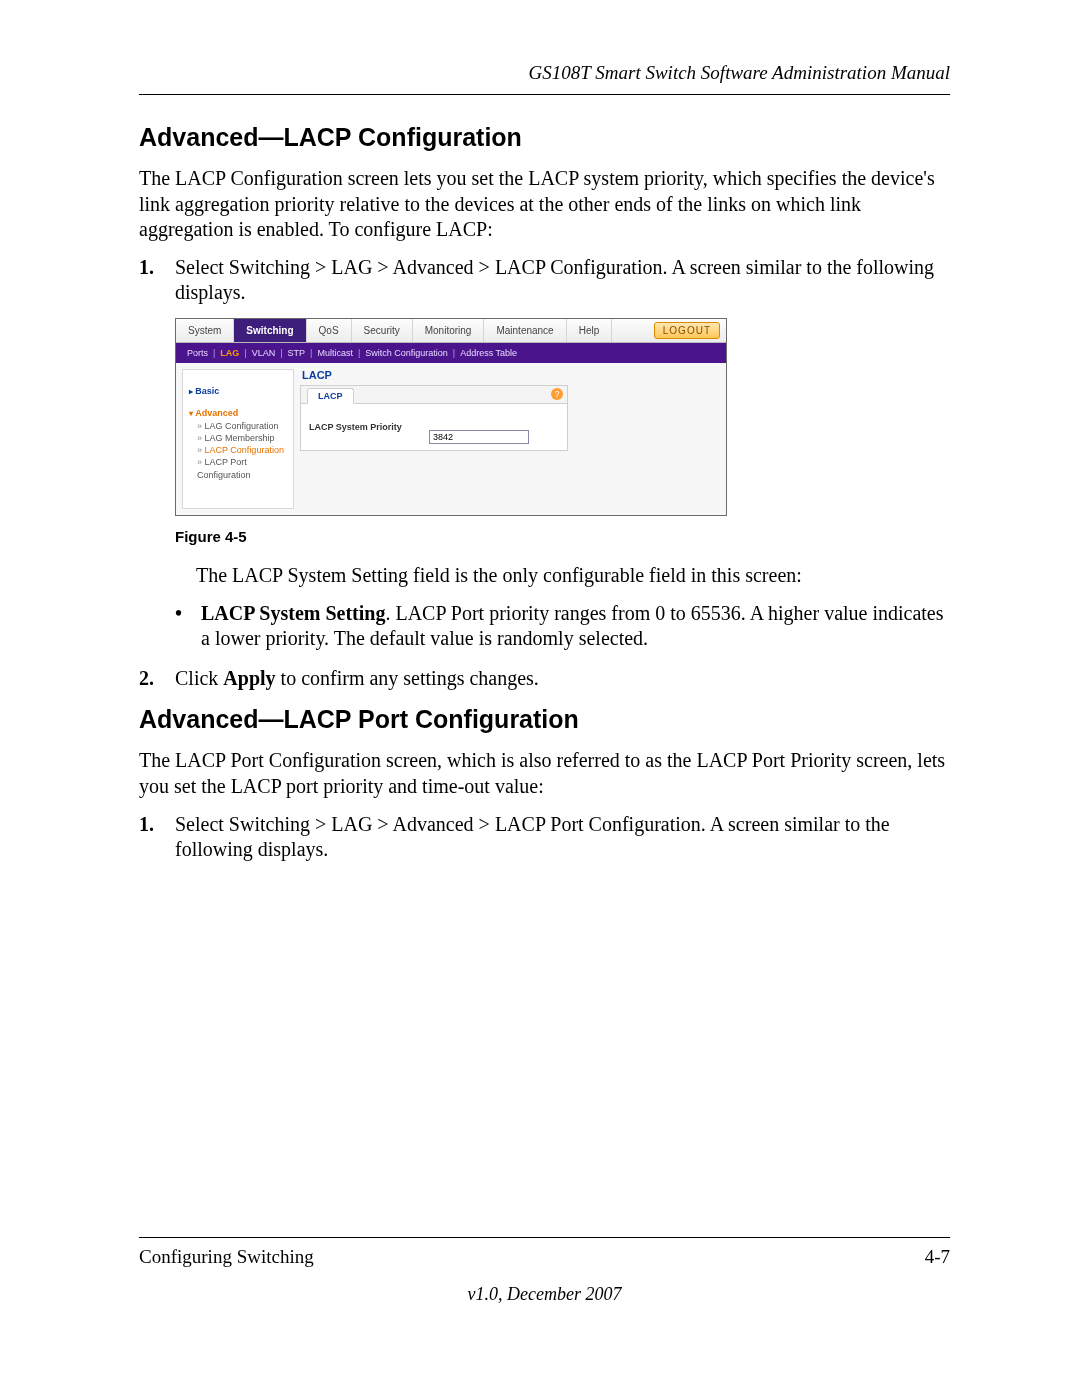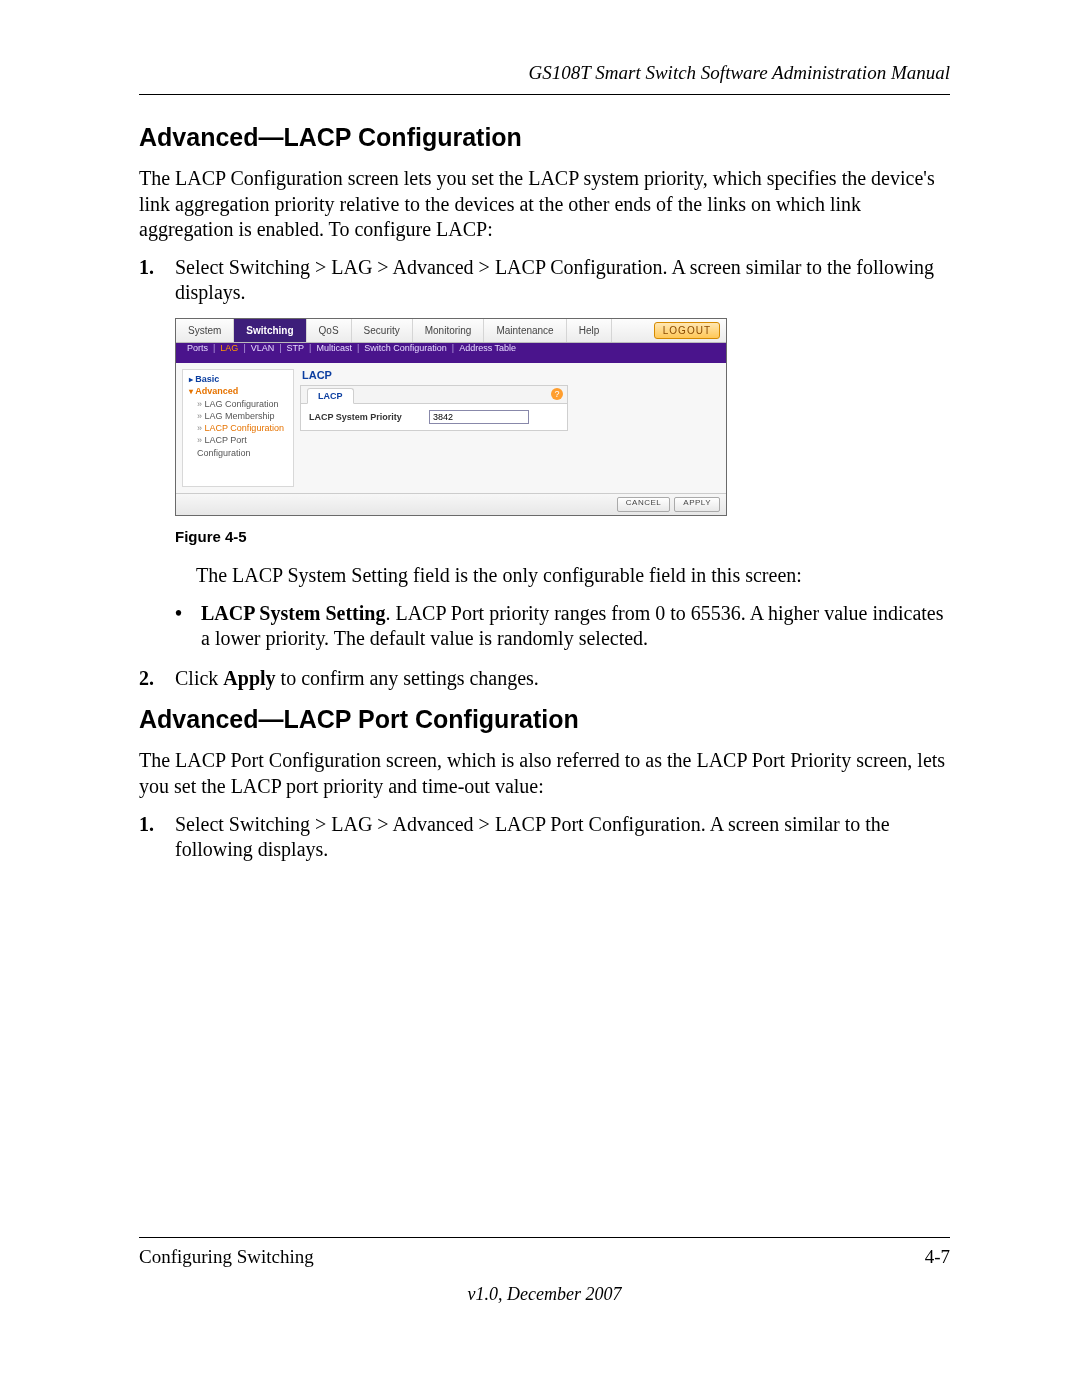"Ports" .subnav { align-items: flex-start -> center }
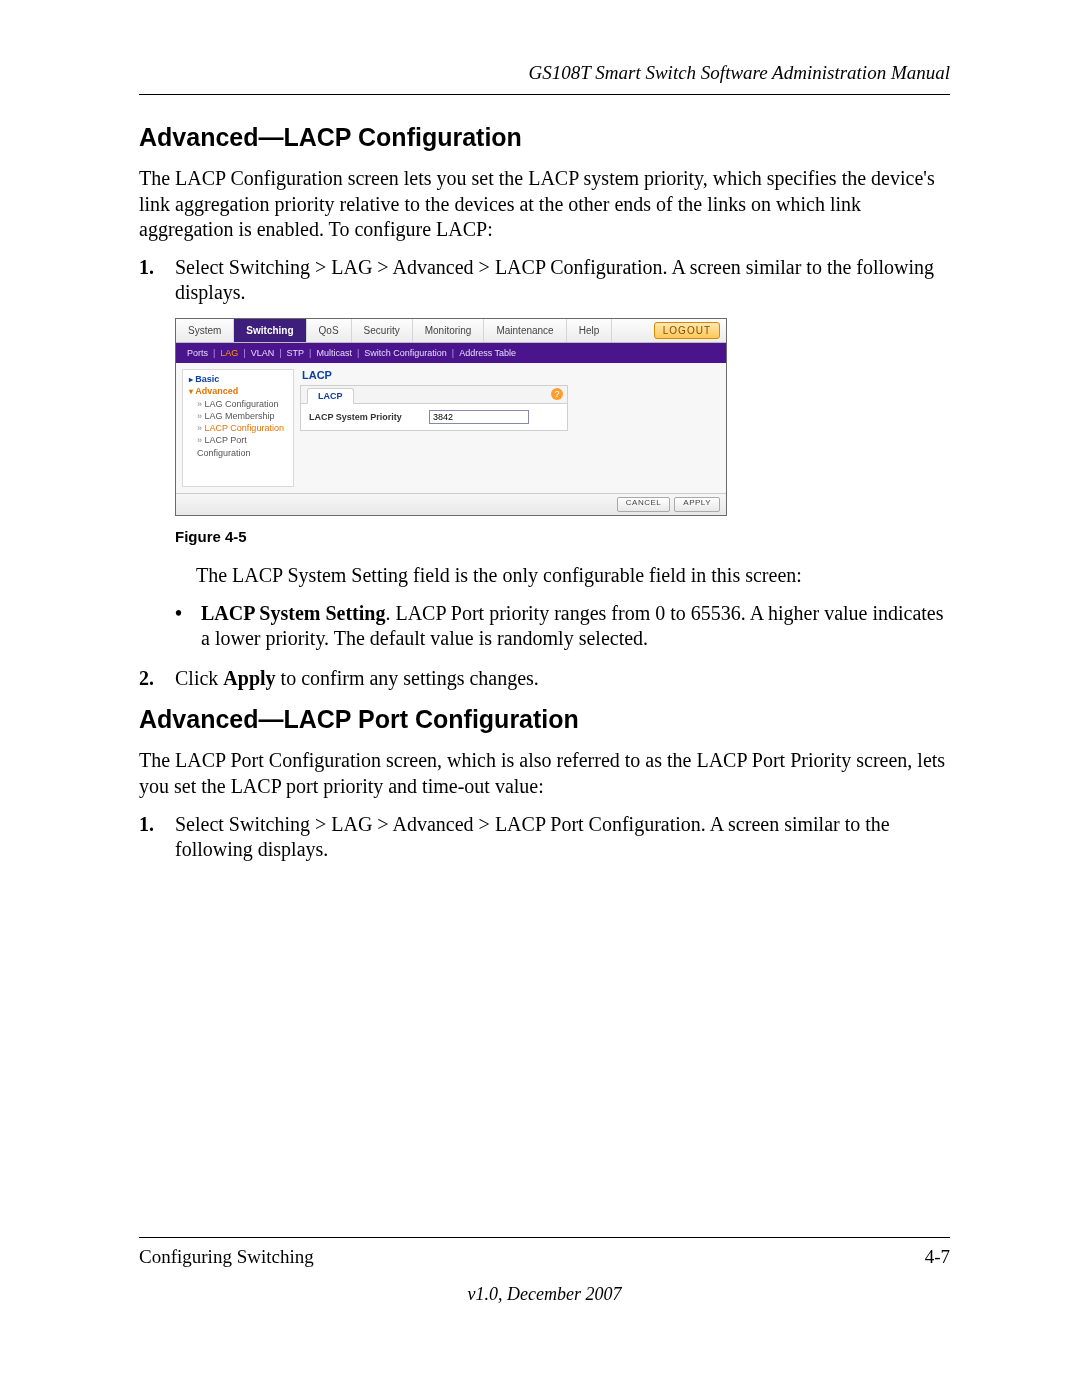"LAG" .subnav .sel { font-weight: normal -> bold }
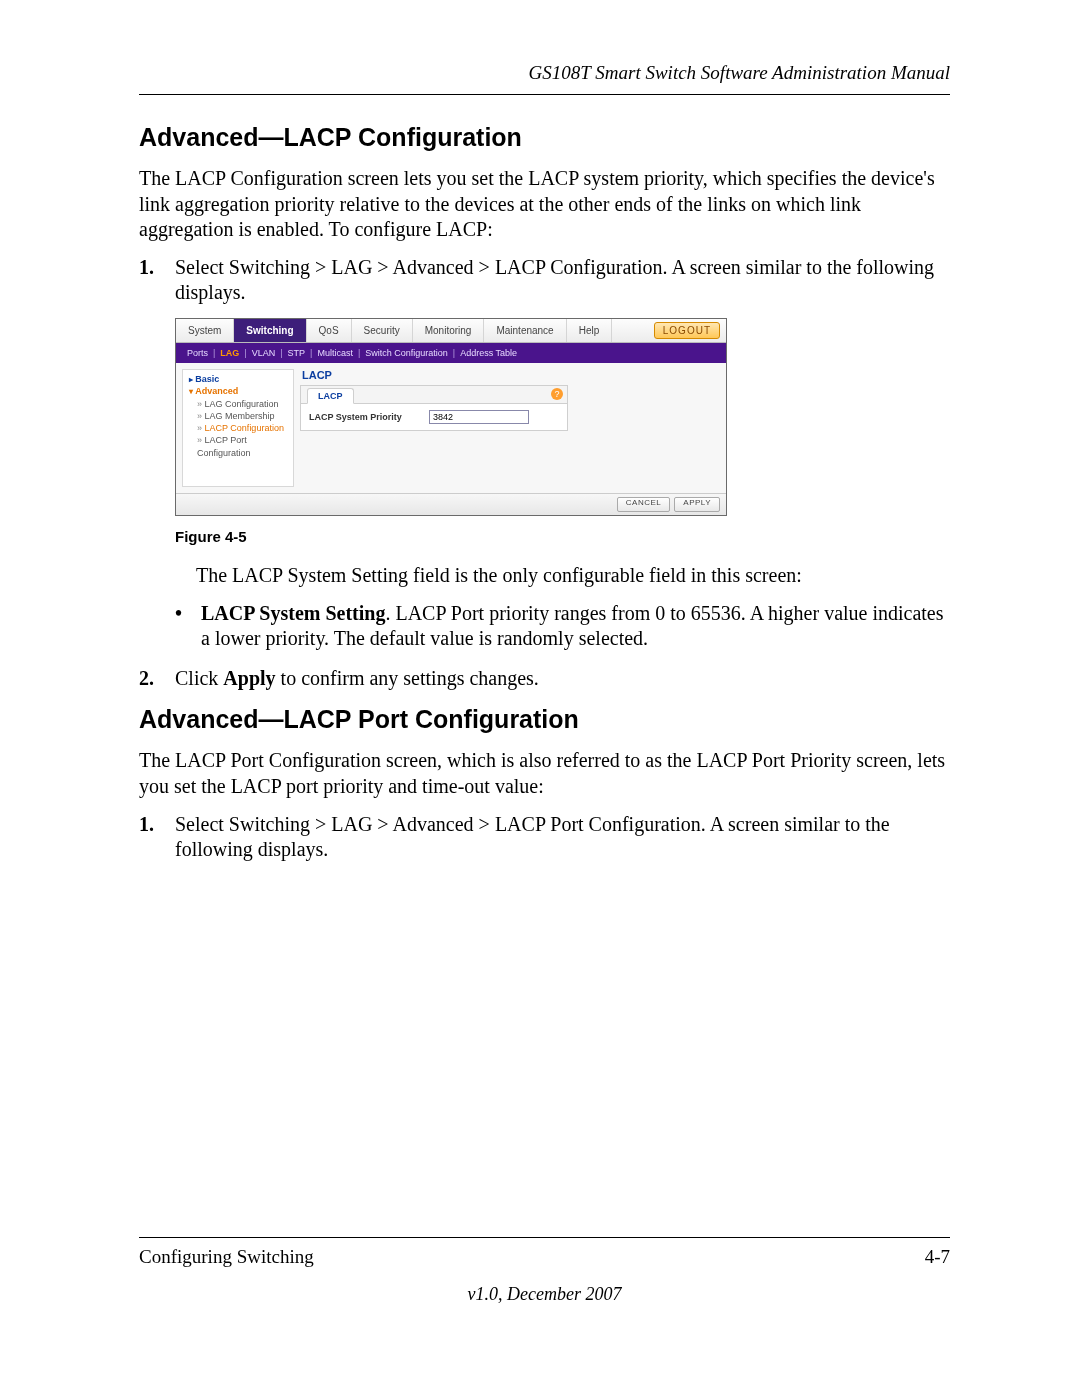"Basic" .side .grp { margin-top: none -> 12px }
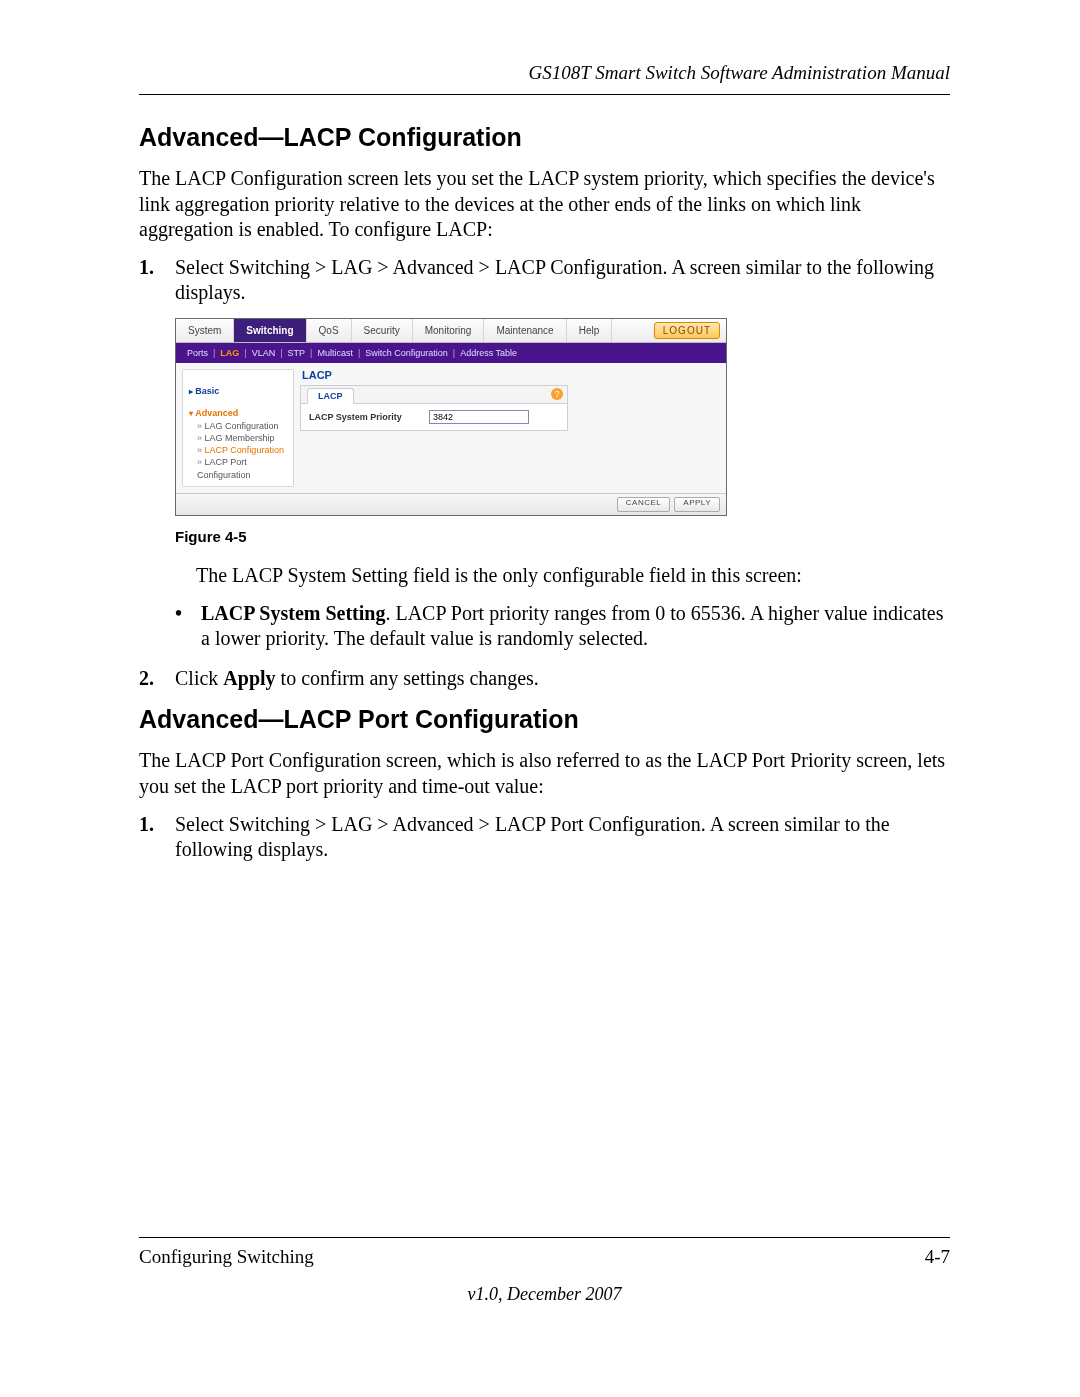"3842" .inp { margin-top: none -> 20px }
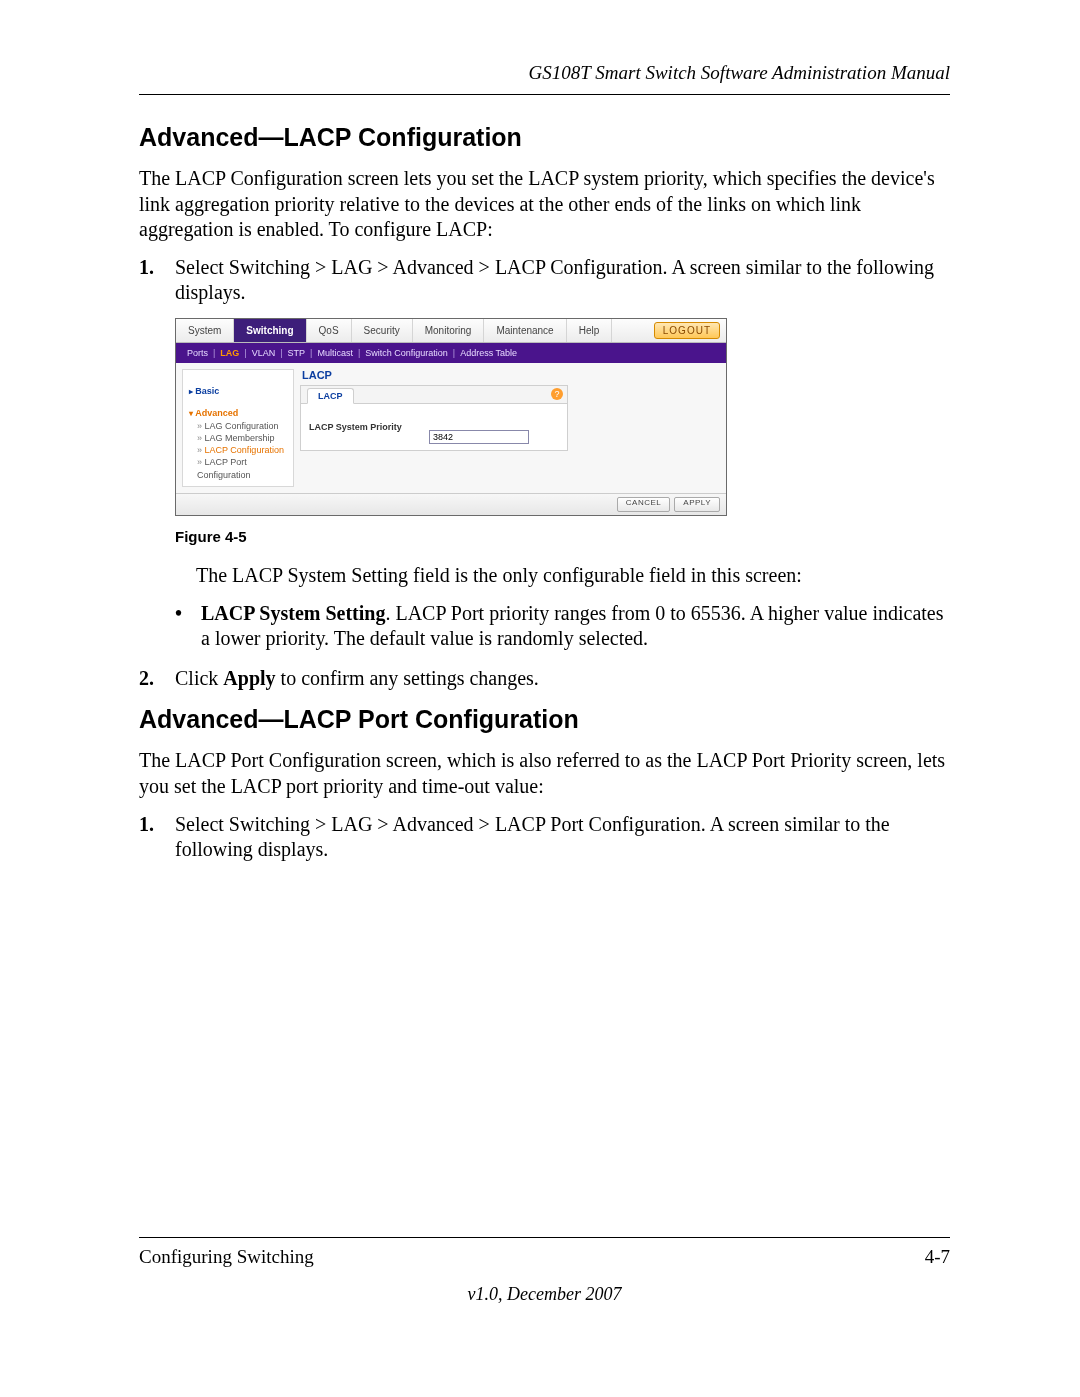"CANCEL" div.btnbar { html: <div> <div>CANCEL</div> <div>APPLY</div> </div> -> none }
